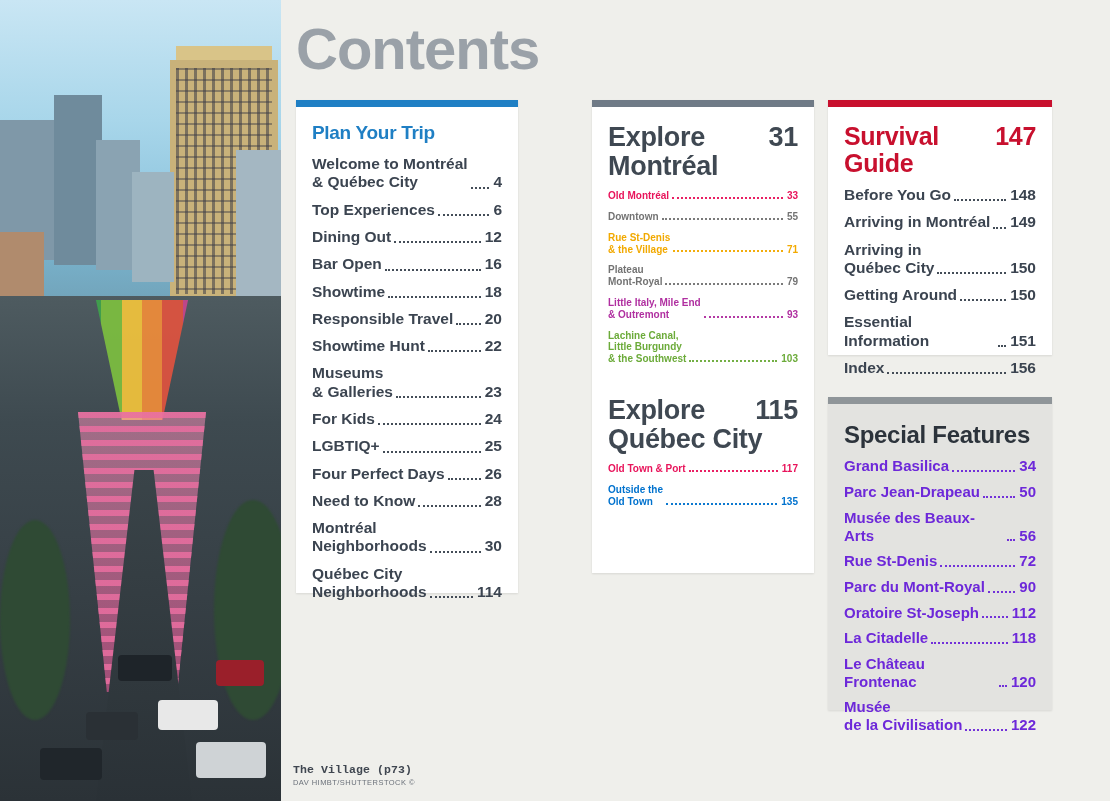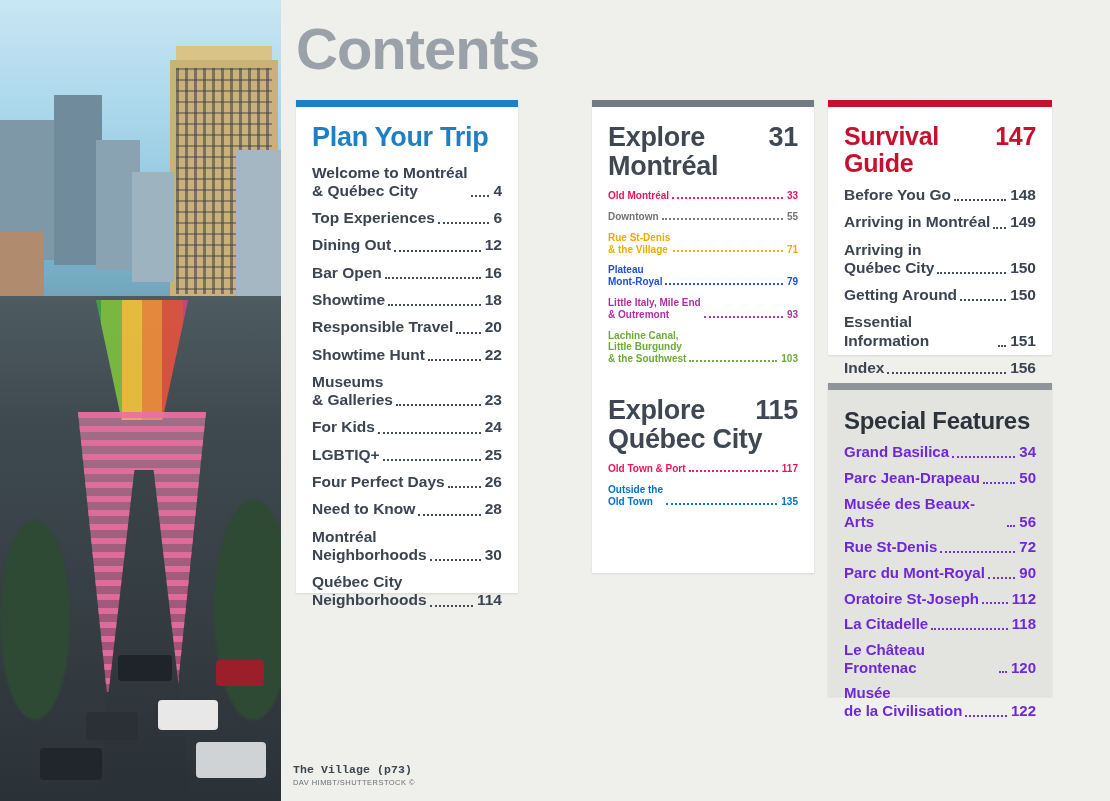"Plan Your Trip" #card-plan .sec-head { font-size: 27px -> 19px }
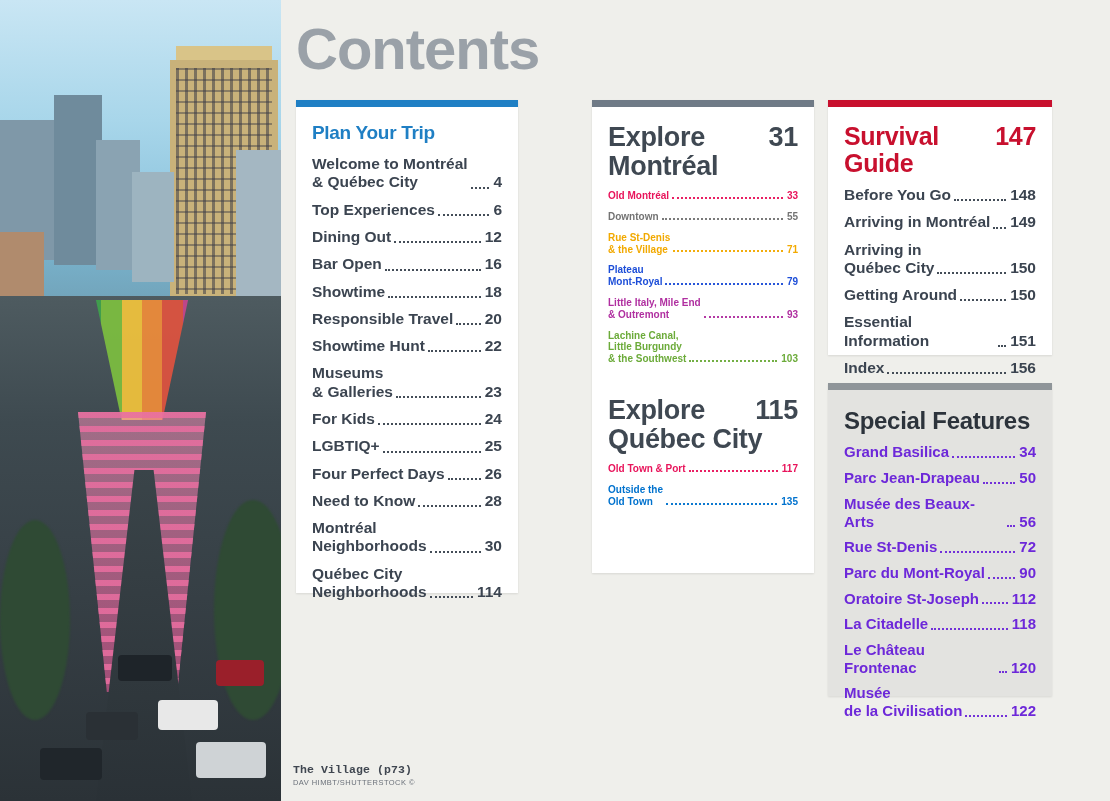"Plateau" div.entry { color: #1d4ed8 -> #737373 }
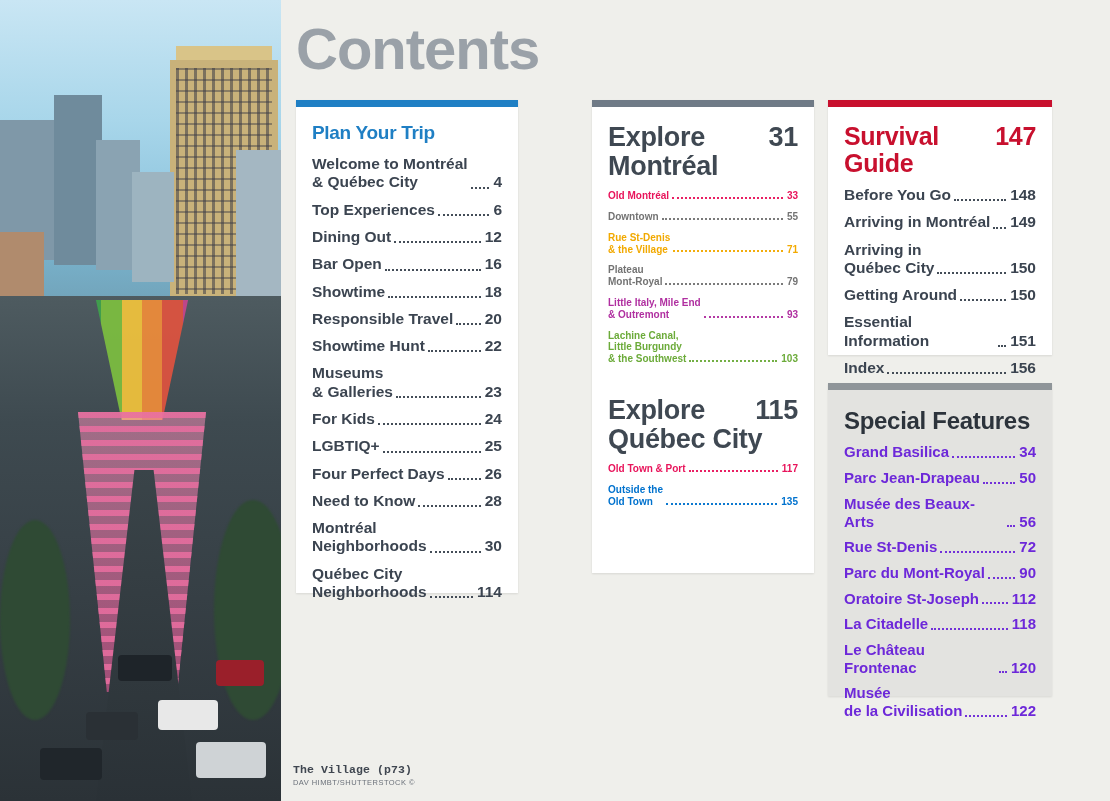"Special Features" #card-special { top: 383px -> 397px }
